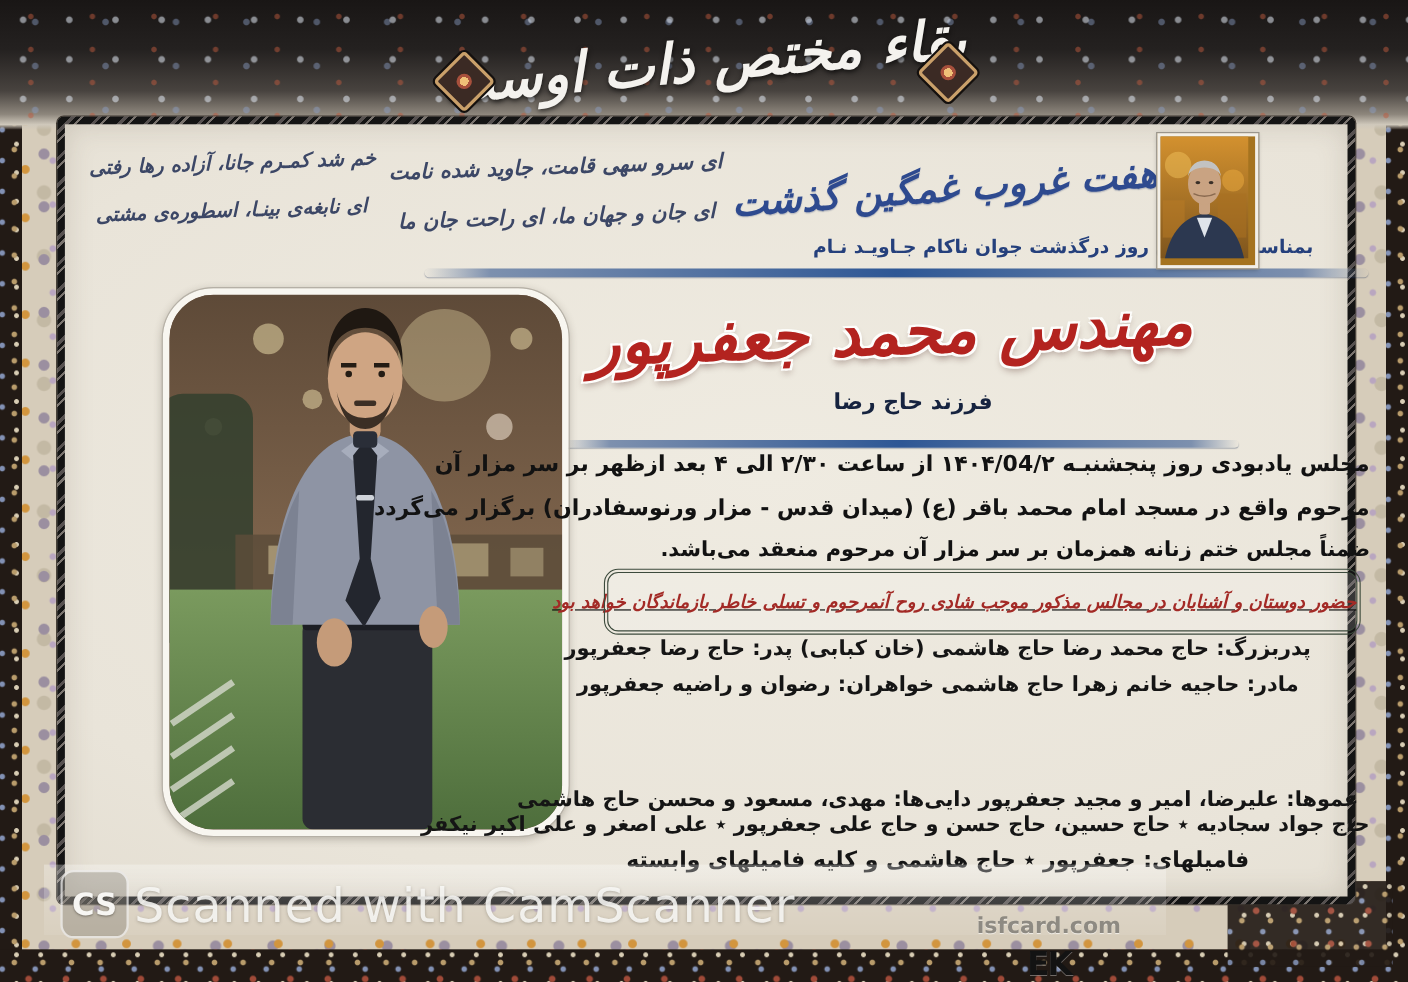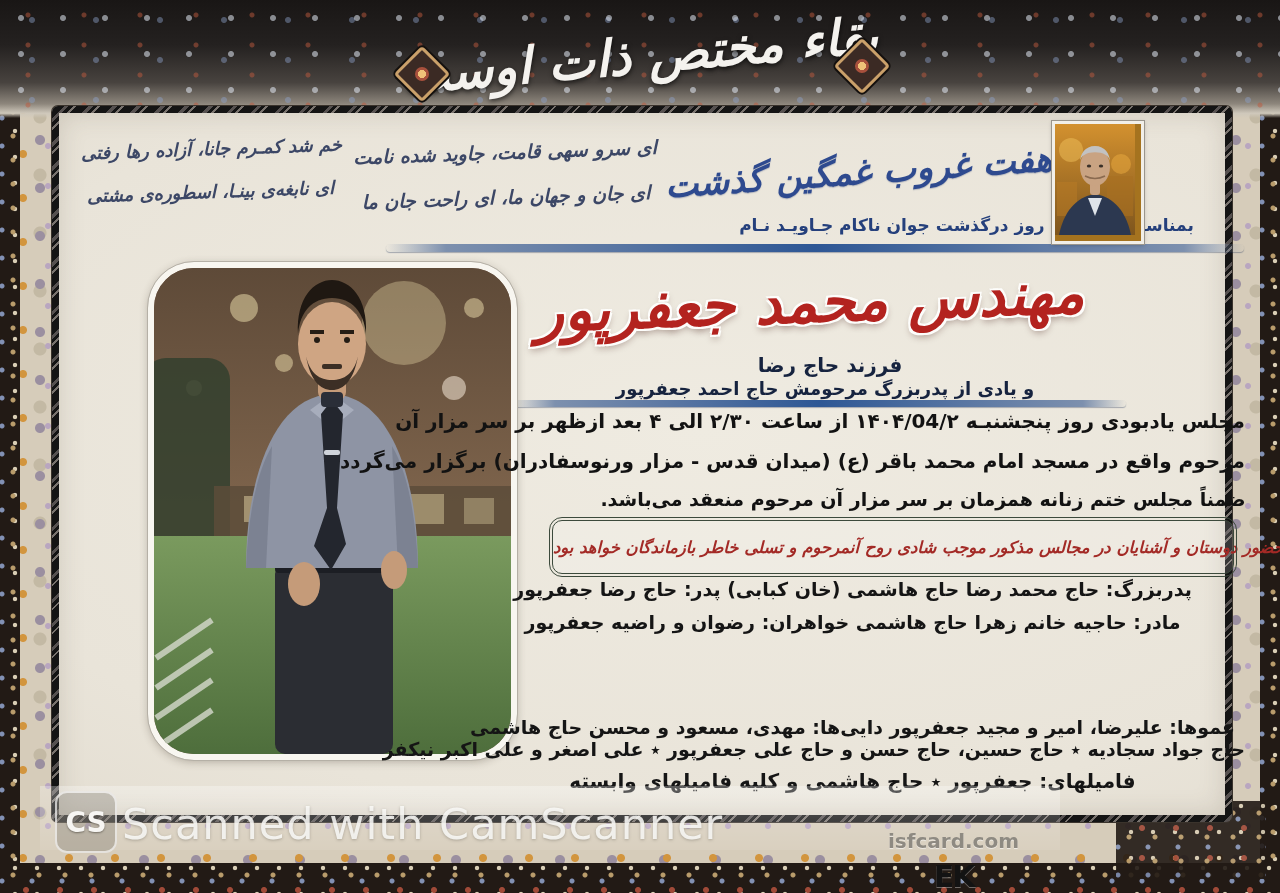"و یادی از پدربزرگ مرحومش" div.memory-line { html: <div>و یادی از پدربزرگ مرحومش حاج احمد جعفرپور</div> -> none }
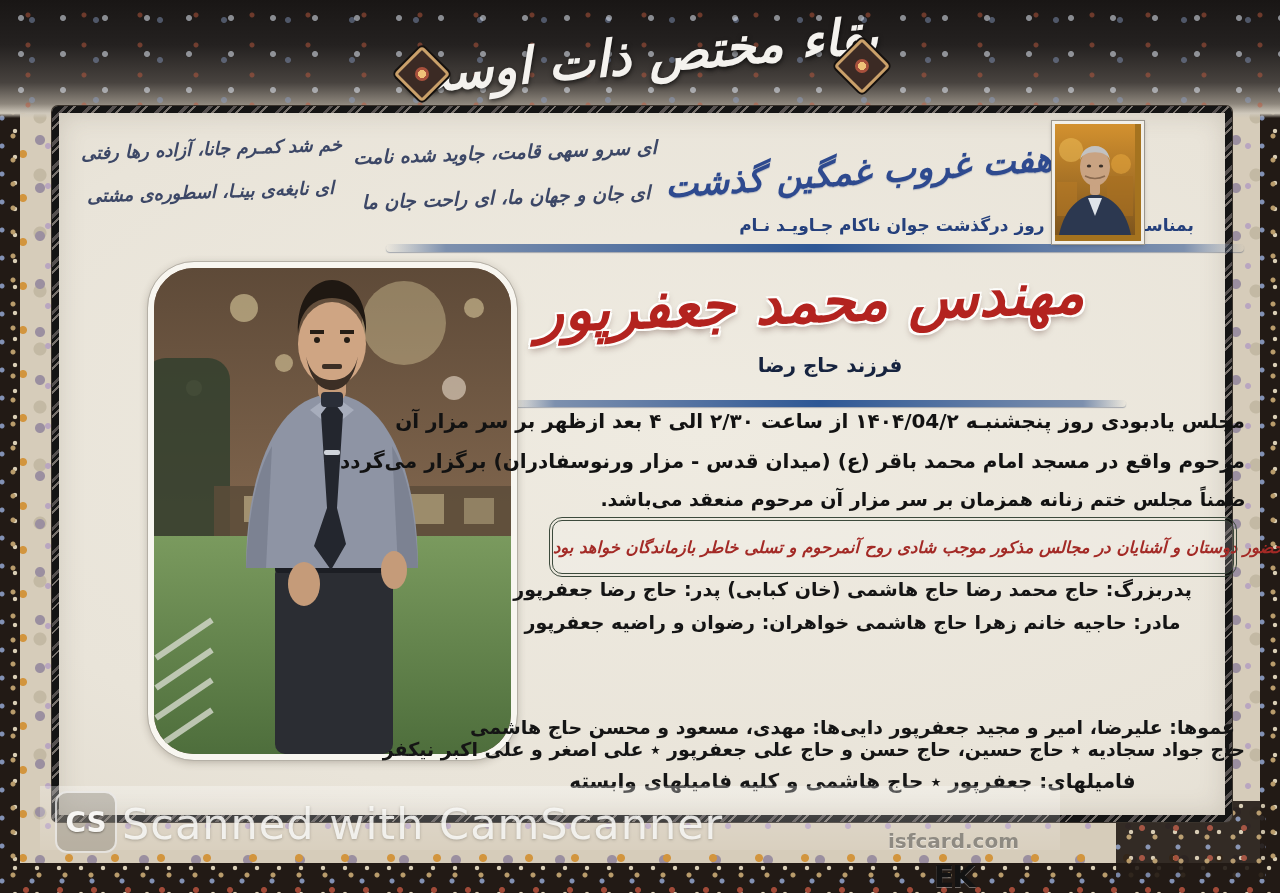"حضور دوستان و آشنایان در" .notice-box { justify-content: flex-start -> flex-end; text-decoration: none -> underline }
